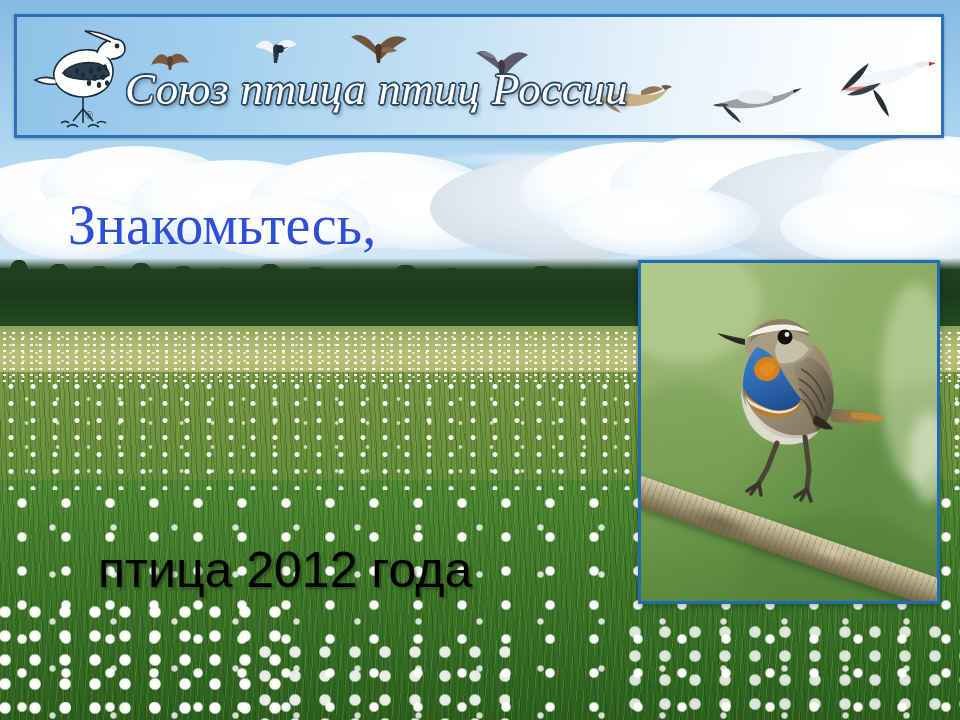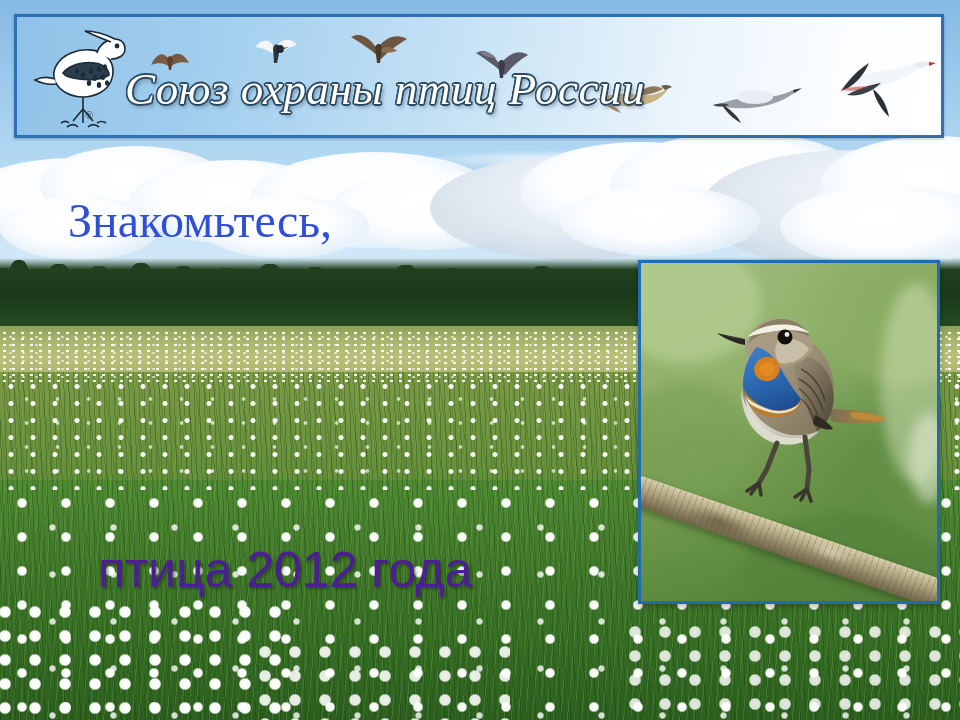"Союз охраны птиц России" div.banner-text { text: охраны -> птица }
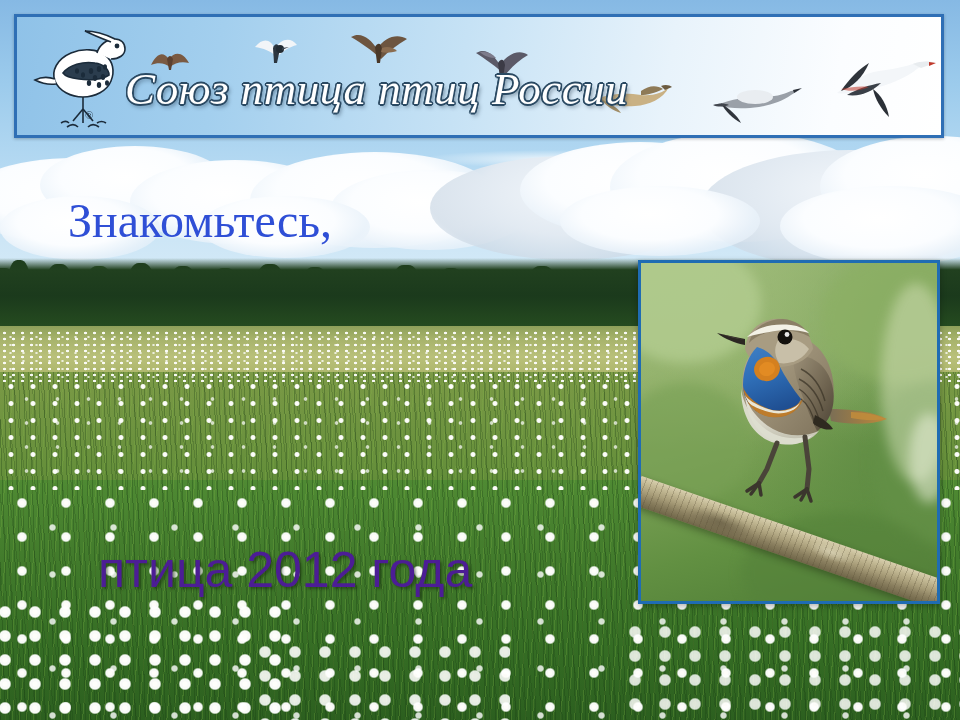"Знакомьтесь," .title-blue { font-size: 48px -> 56px }
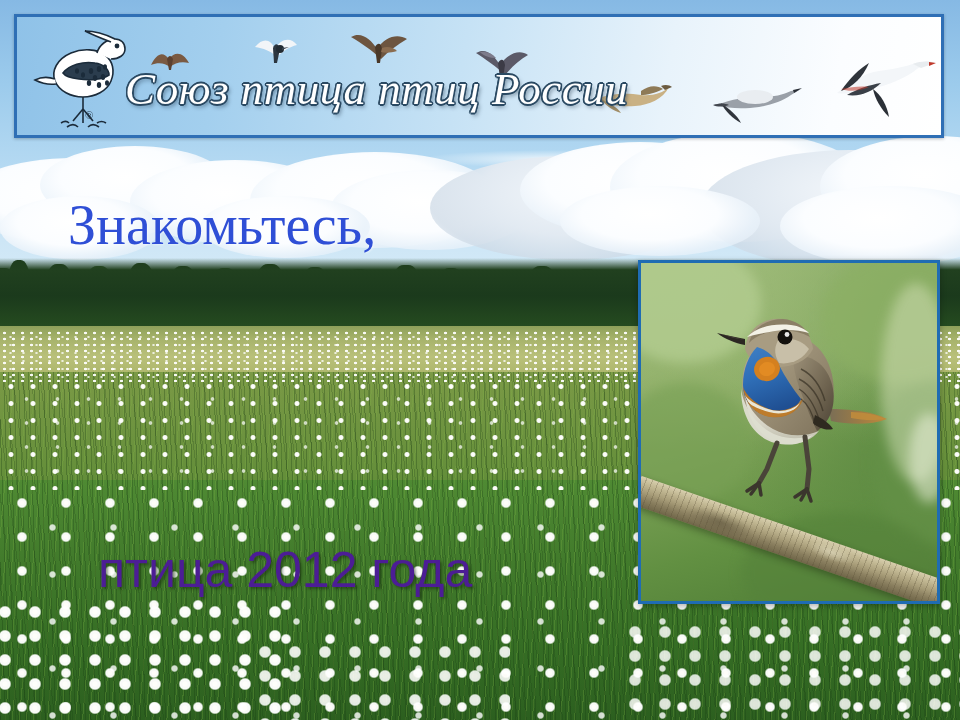"птица 2012 года" .subtitle-yellow { color: #4c1d95 -> #000000 }
